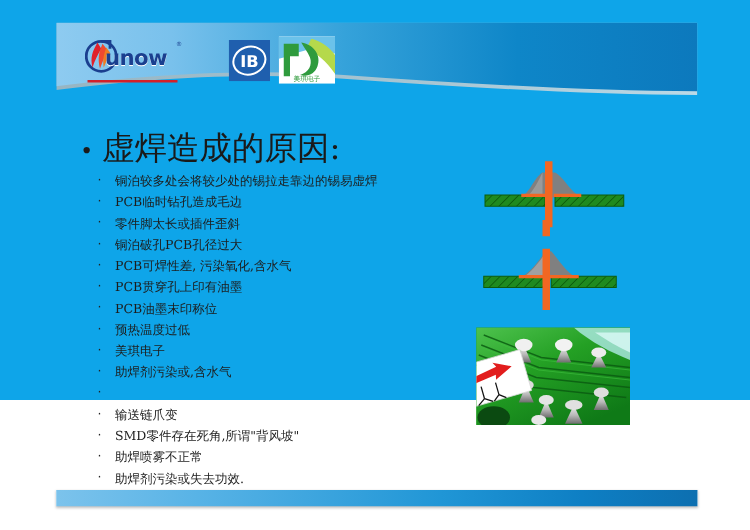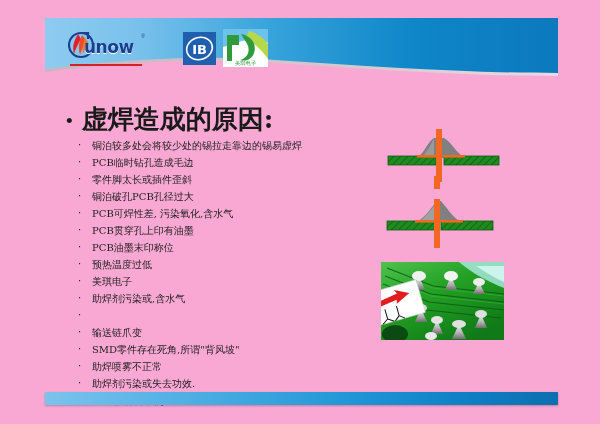"unow" .slide { background: #f9a8d4 -> #0ea5e9; height: 424px -> 320px }
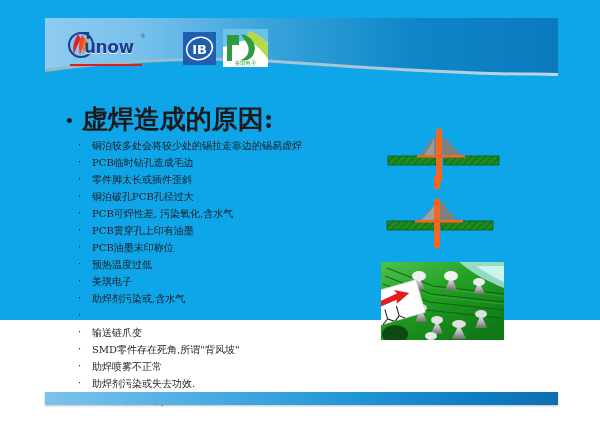"虚焊造成的原因:" .title-text { font-weight: bold -> none }
